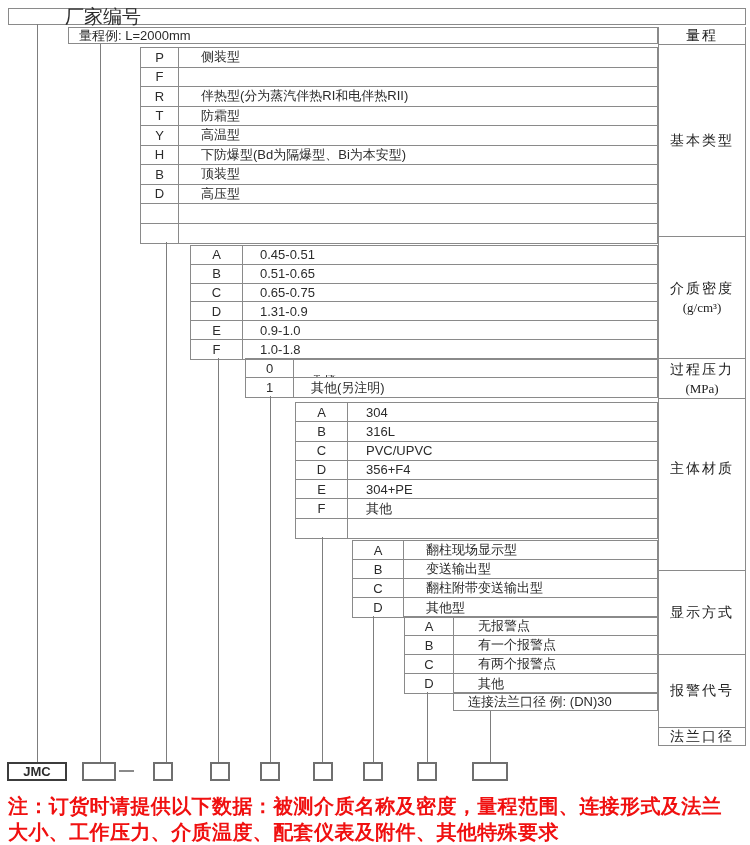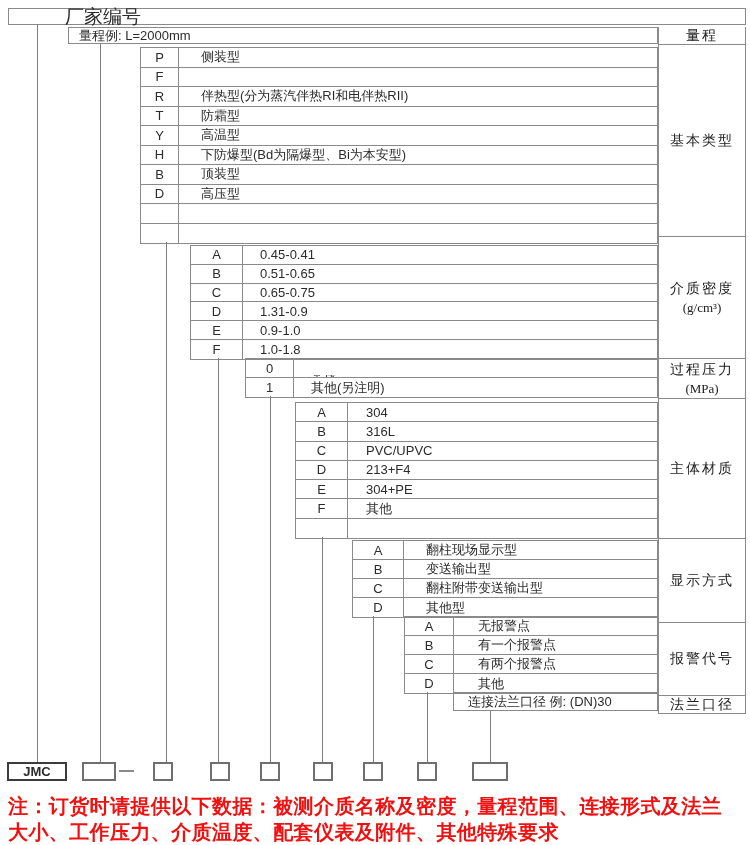"0.45-0.41" div.cdesc { text: 0.45-0.41 -> 0.45-0.51 }
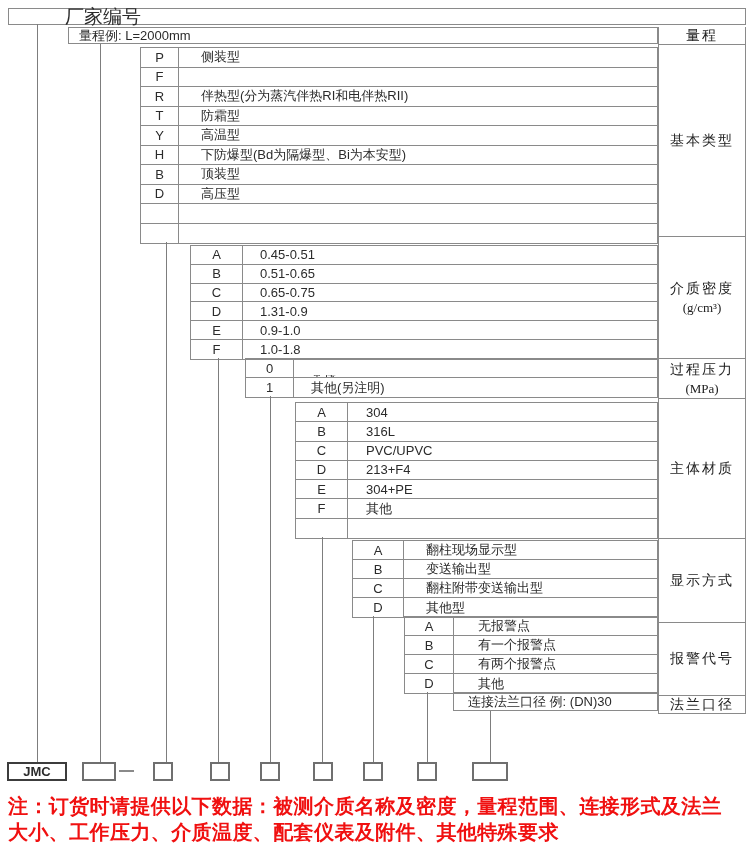"213+F4" div.cdesc { text: 213+F4 -> 356+F4 }
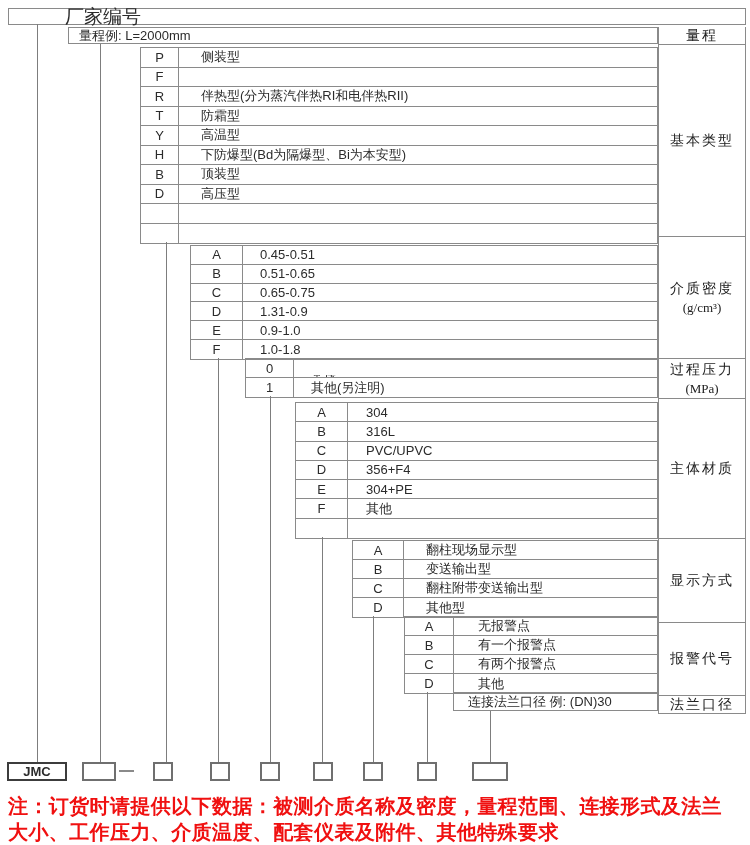"显示方式" div.labelcell { margin-top: none -> 32px }
